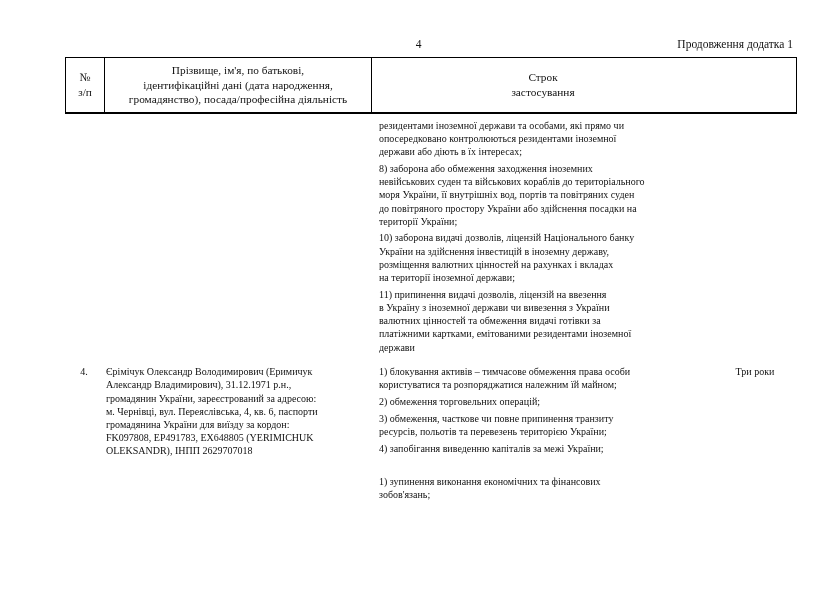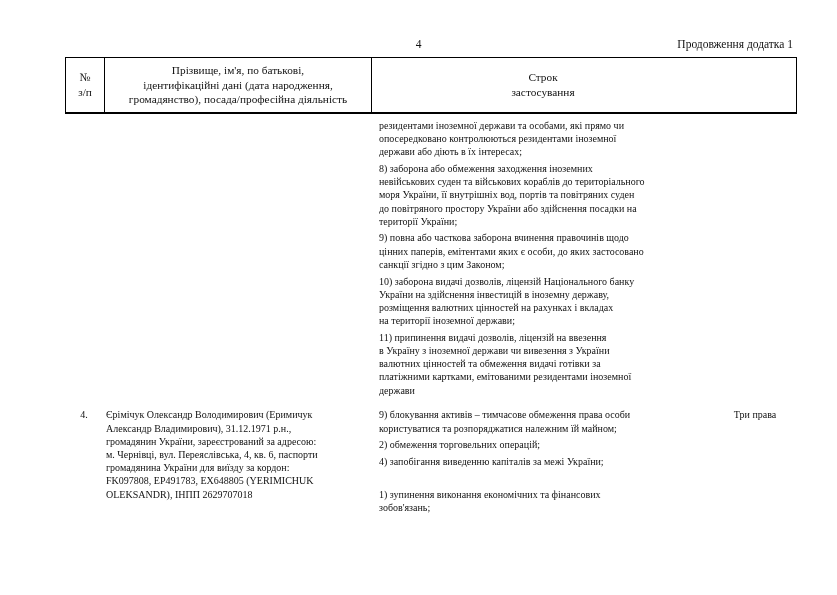"9) повна або часткова заборона" p { html: <p>9) повна або часткова заборона вчинення правочинів щодо цінних паперів, емітентами яких є особи, до яких застосовано санкції згідно з цим Законом;</p> -> none }
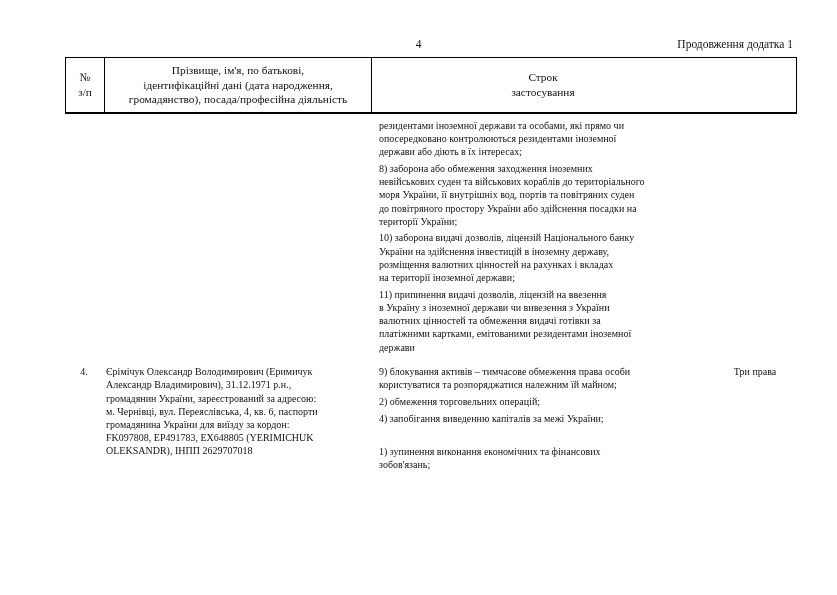"9) блокування активів – тимчасове" p { text: 9 -> 1 }
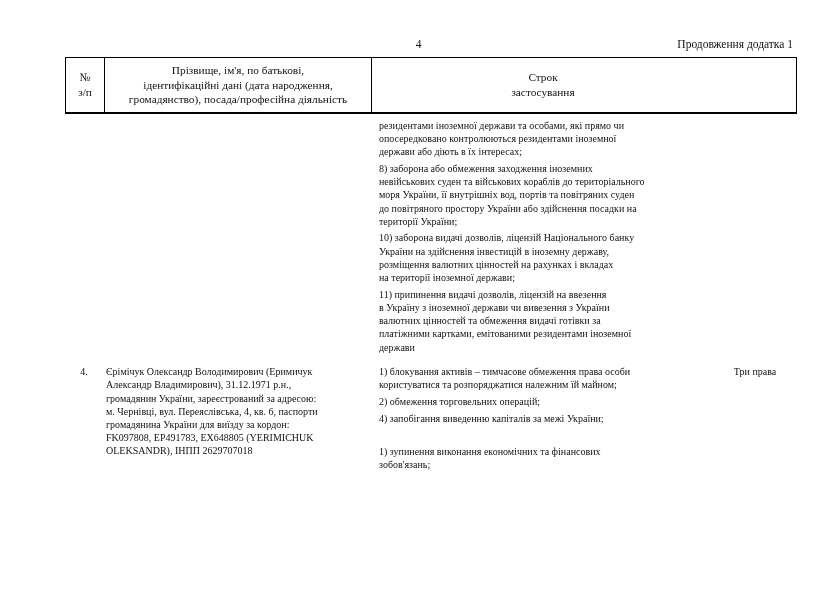"Три права" div.cell { text: права -> роки }
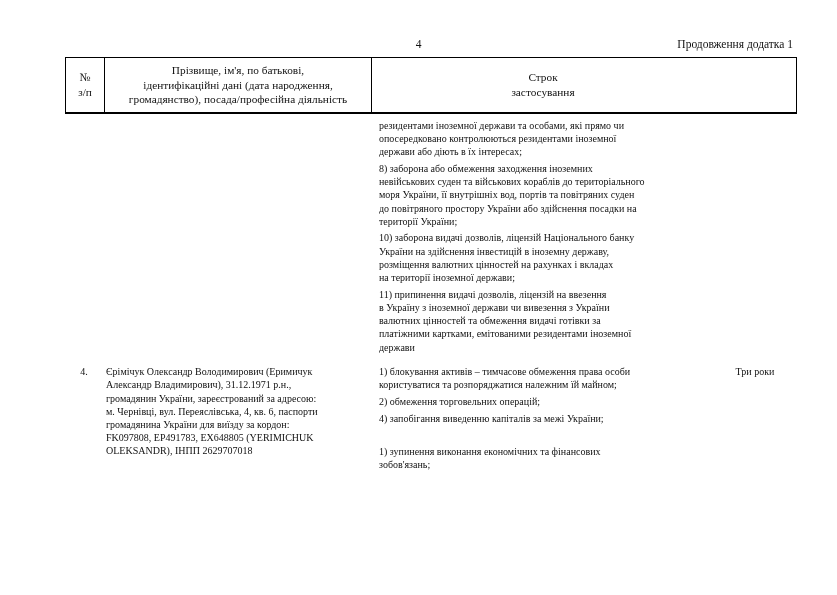"3) обмеження, часткове чи повне" p { html: none -> <p>3) обмеження, часткове чи повне припинення транзиту ресурсів, польотів та перевезень територією України;</p> }
